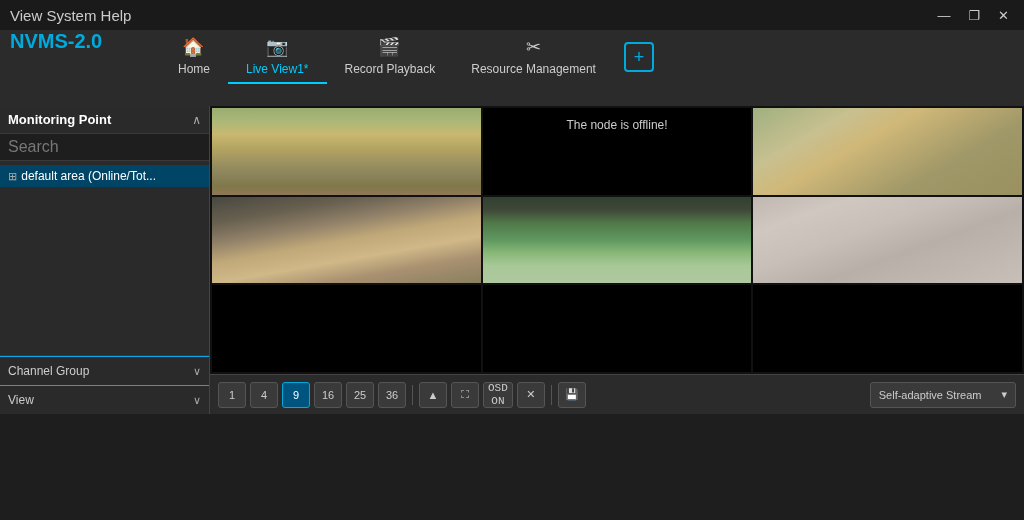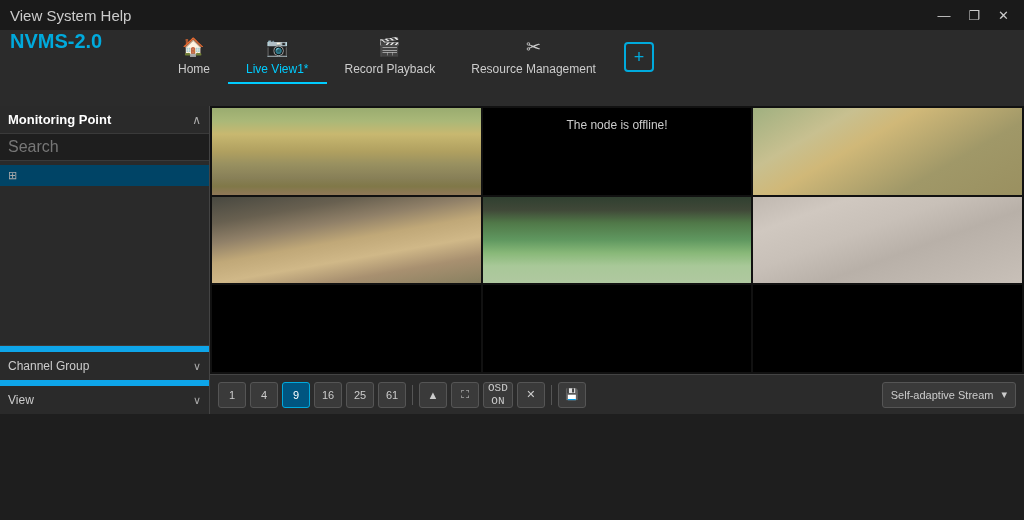"default area (Online/Tot..." span.tree-label { html: none -> <span>default area (Online/Tot...</span> }
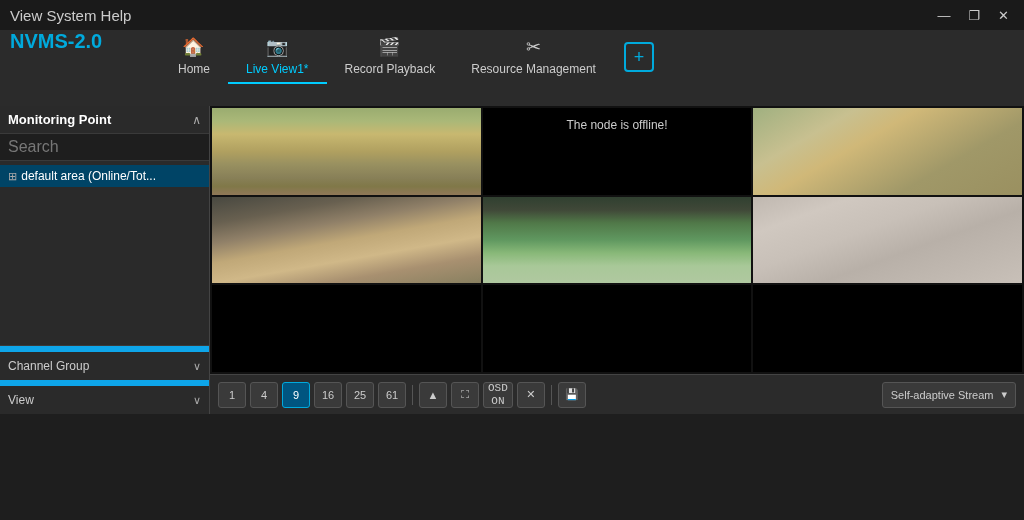"Channel Group" .sidebar-bottom-item { border-top: 6px solid #0ea5e9 -> 1px solid #0ea5e9 }
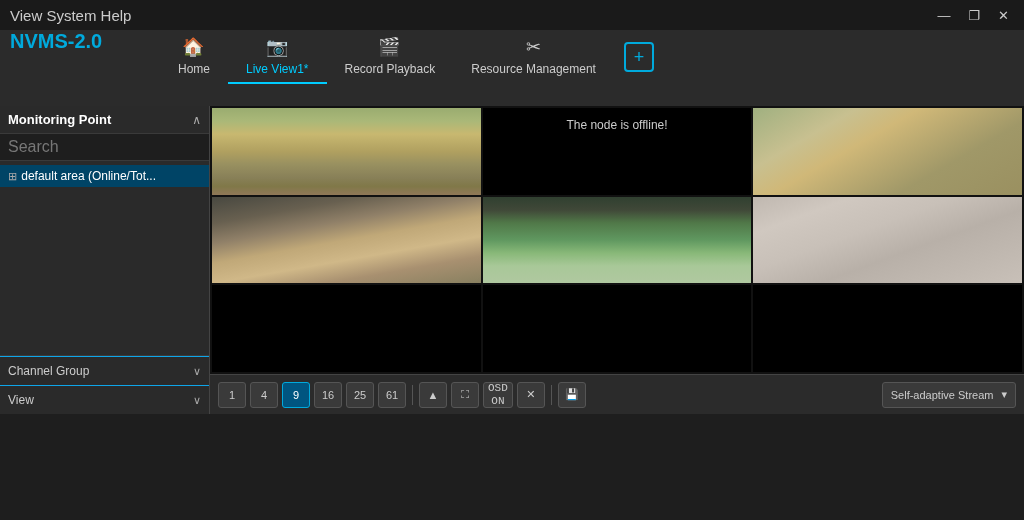"61" div.tb-btn { text: 61 -> 36 }
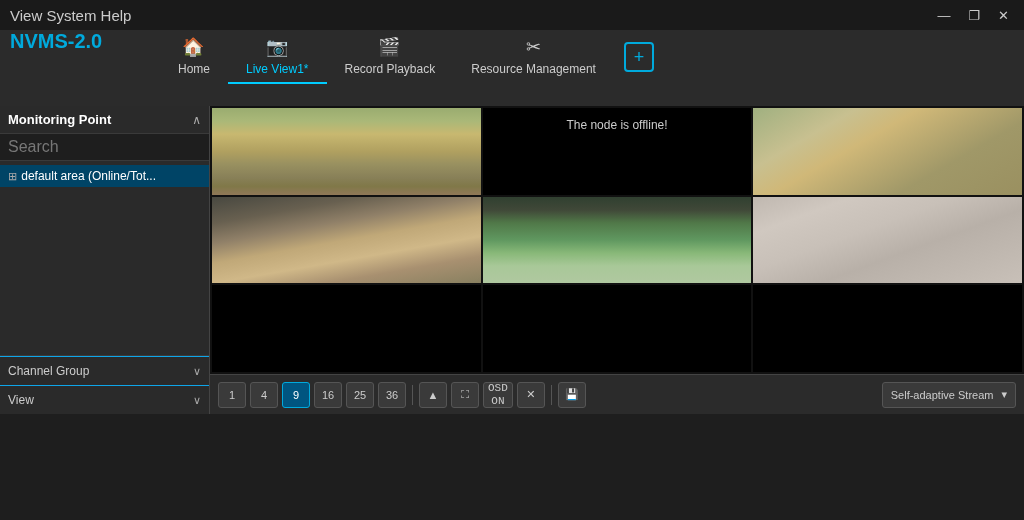"Self-adaptive Stream" .tb-dropdown { gap: 8px -> 20px }
